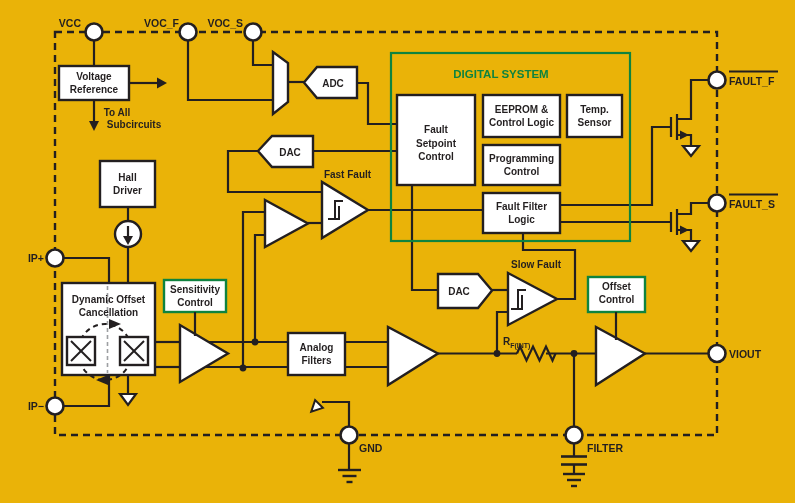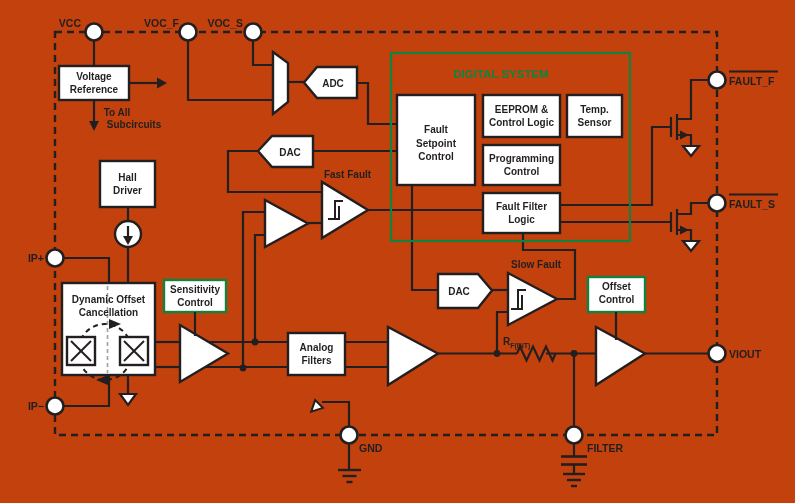"VCC" .page { background: #c2410c -> #eab308 }
